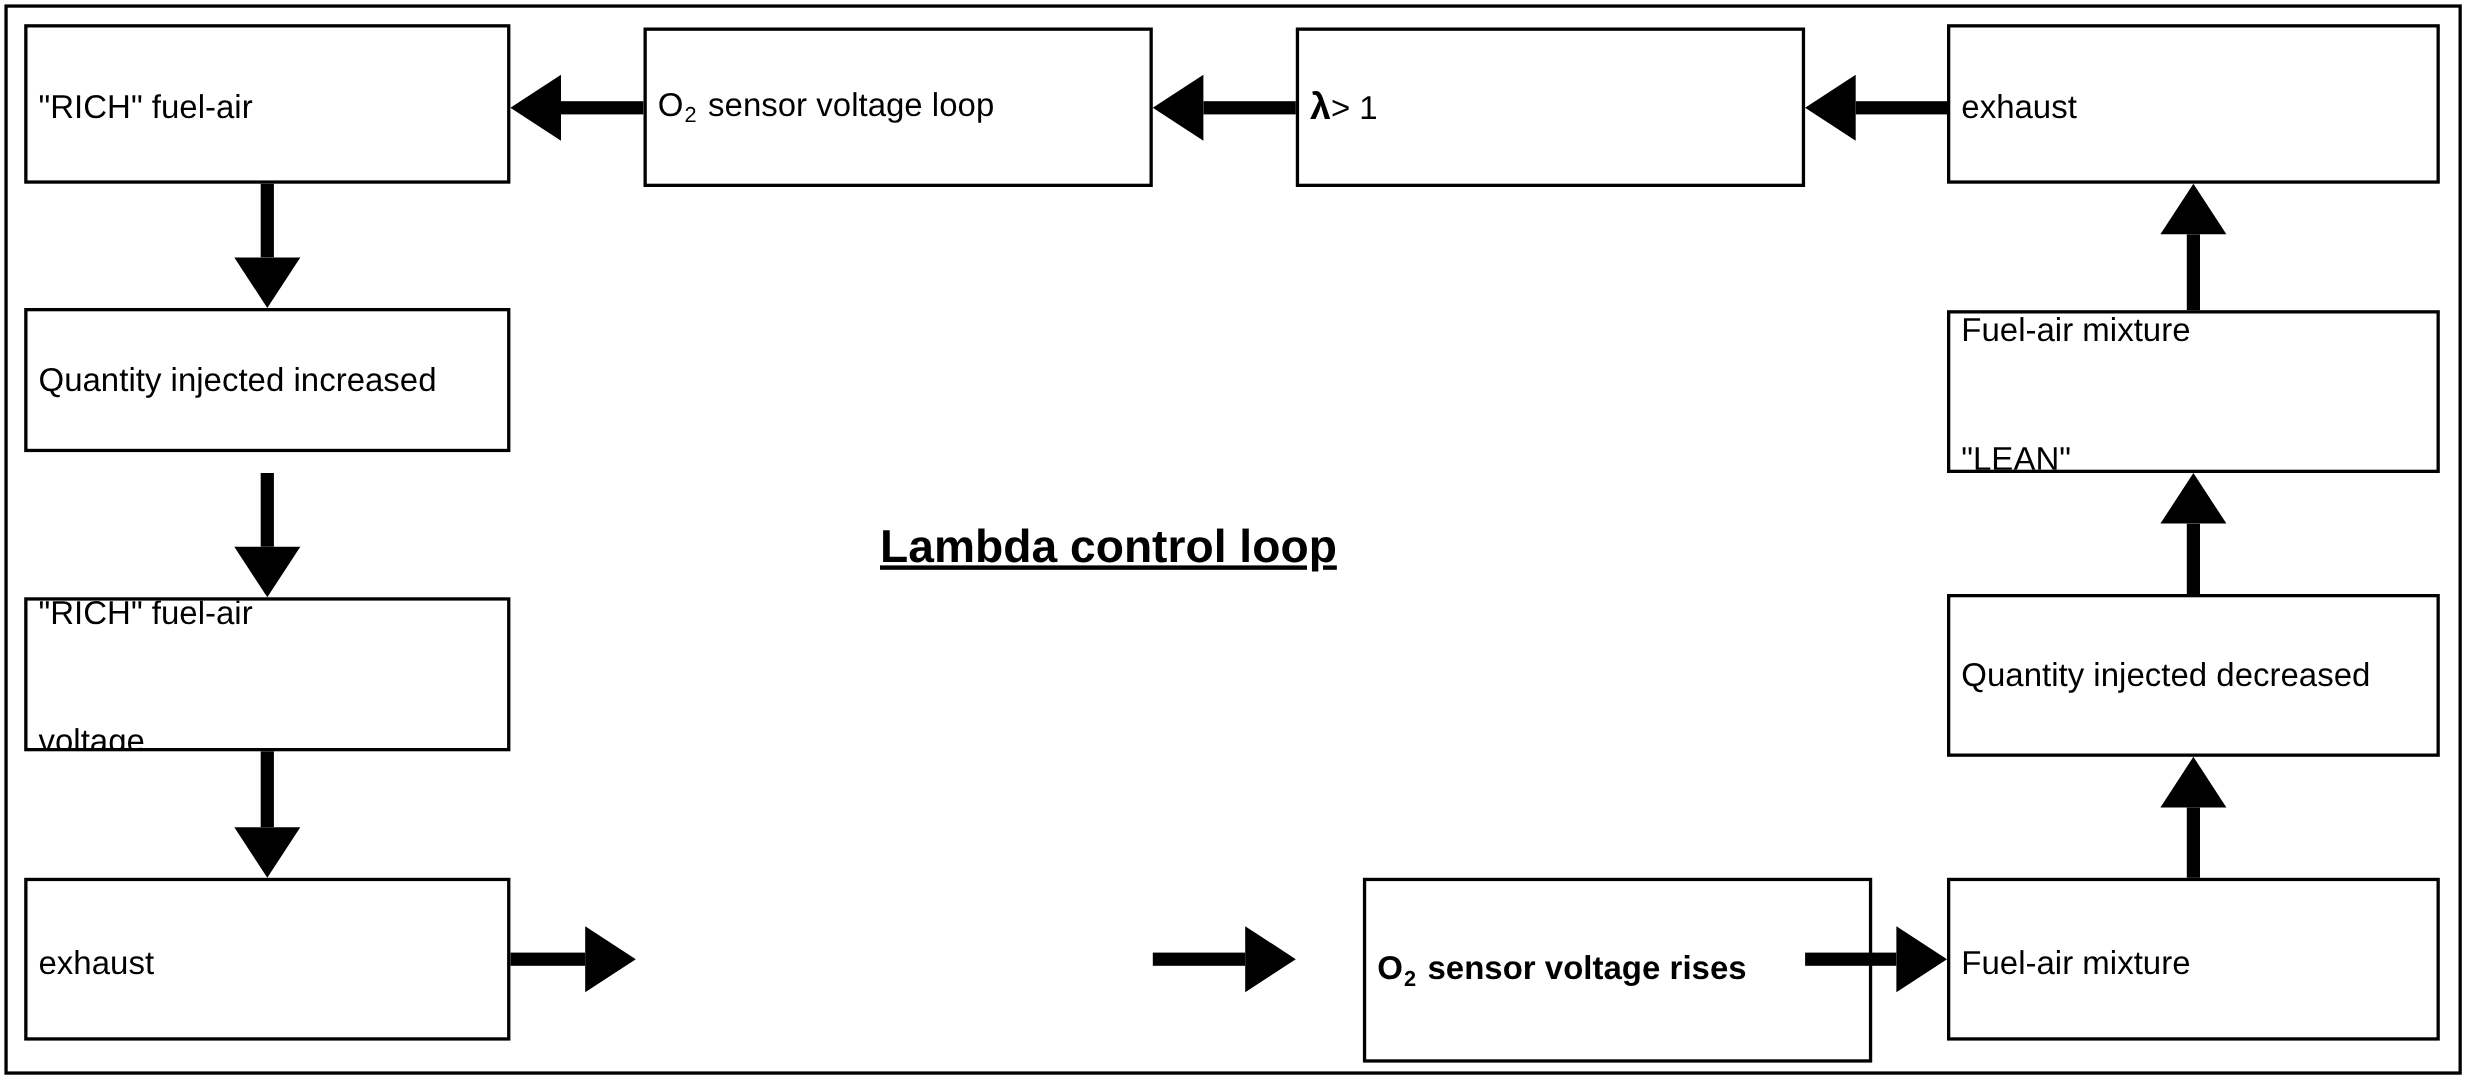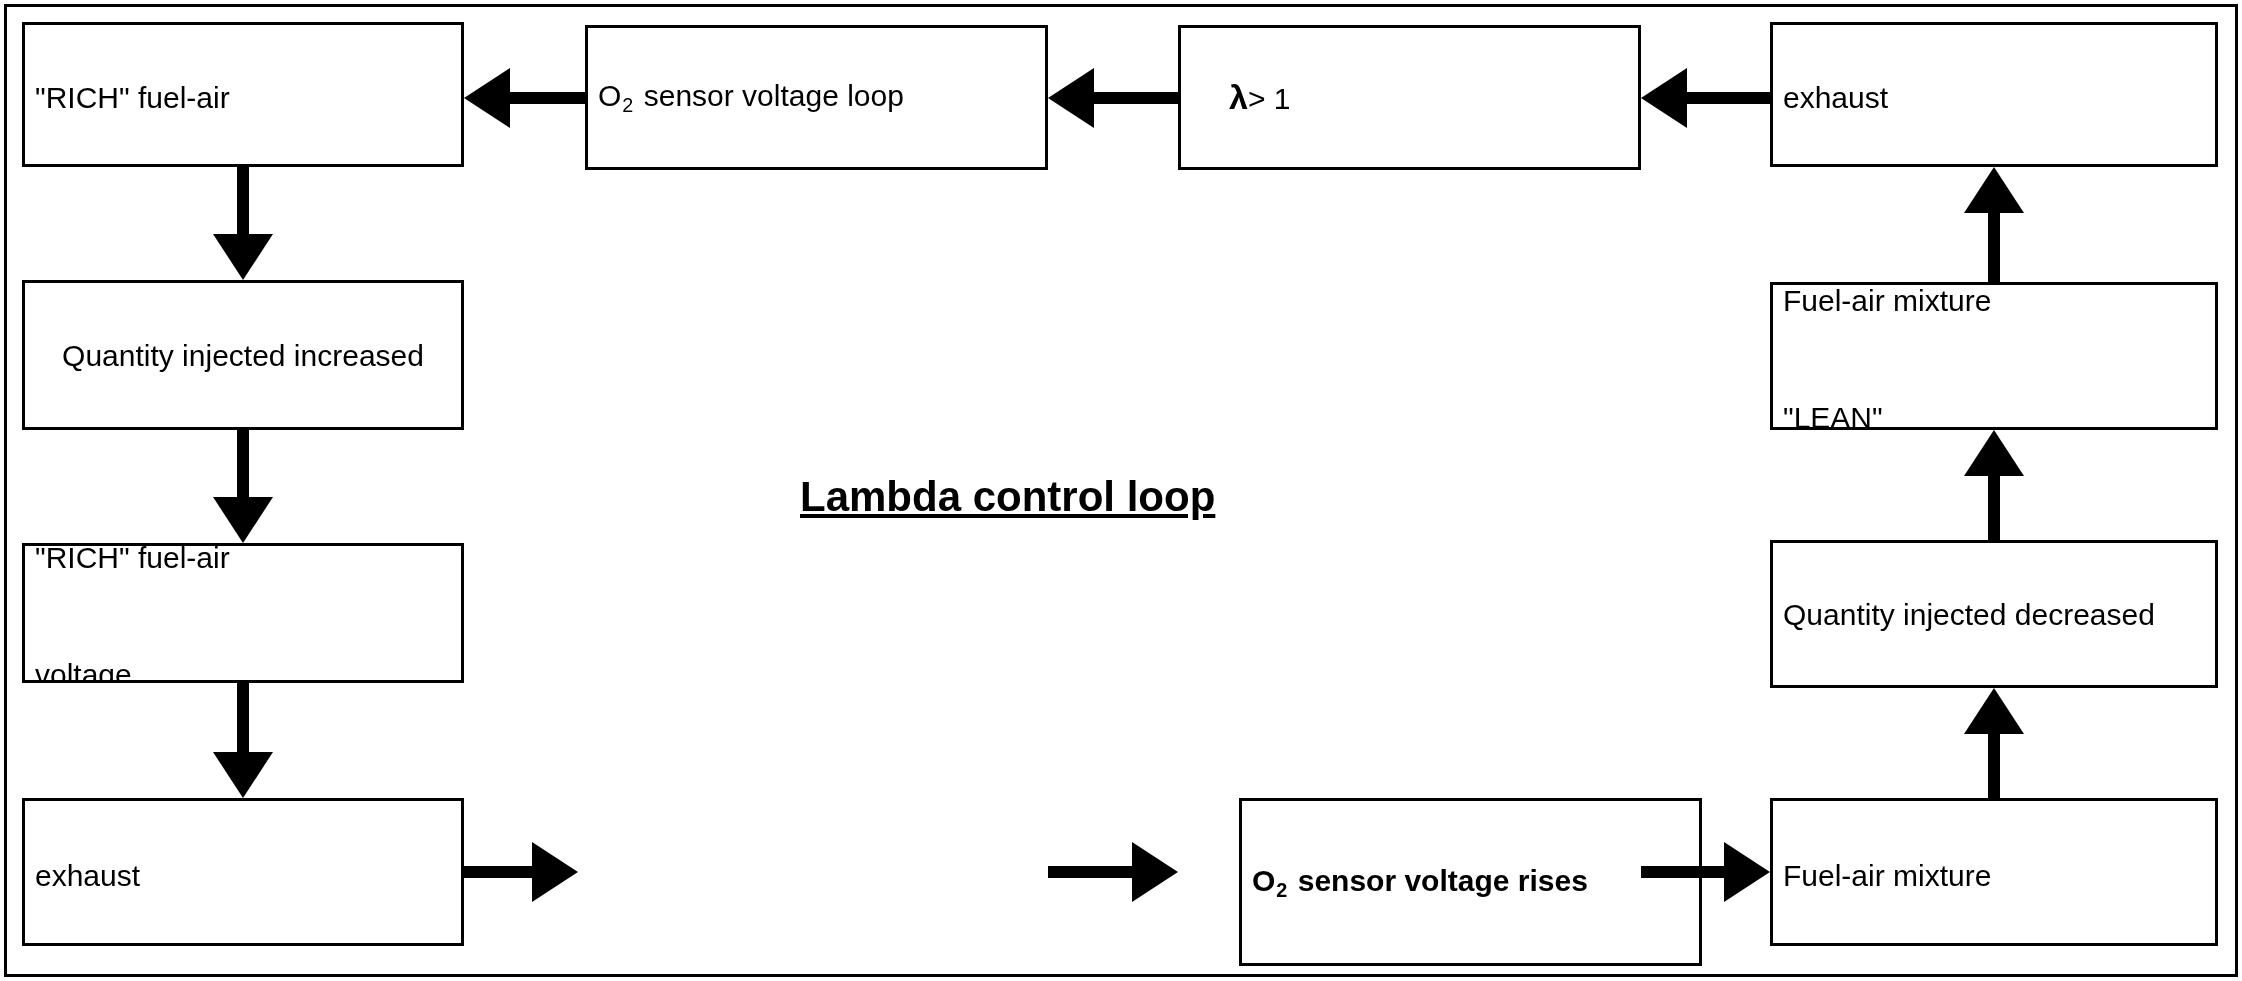"λ> 1" div.node { padding-left: 38px -> none }
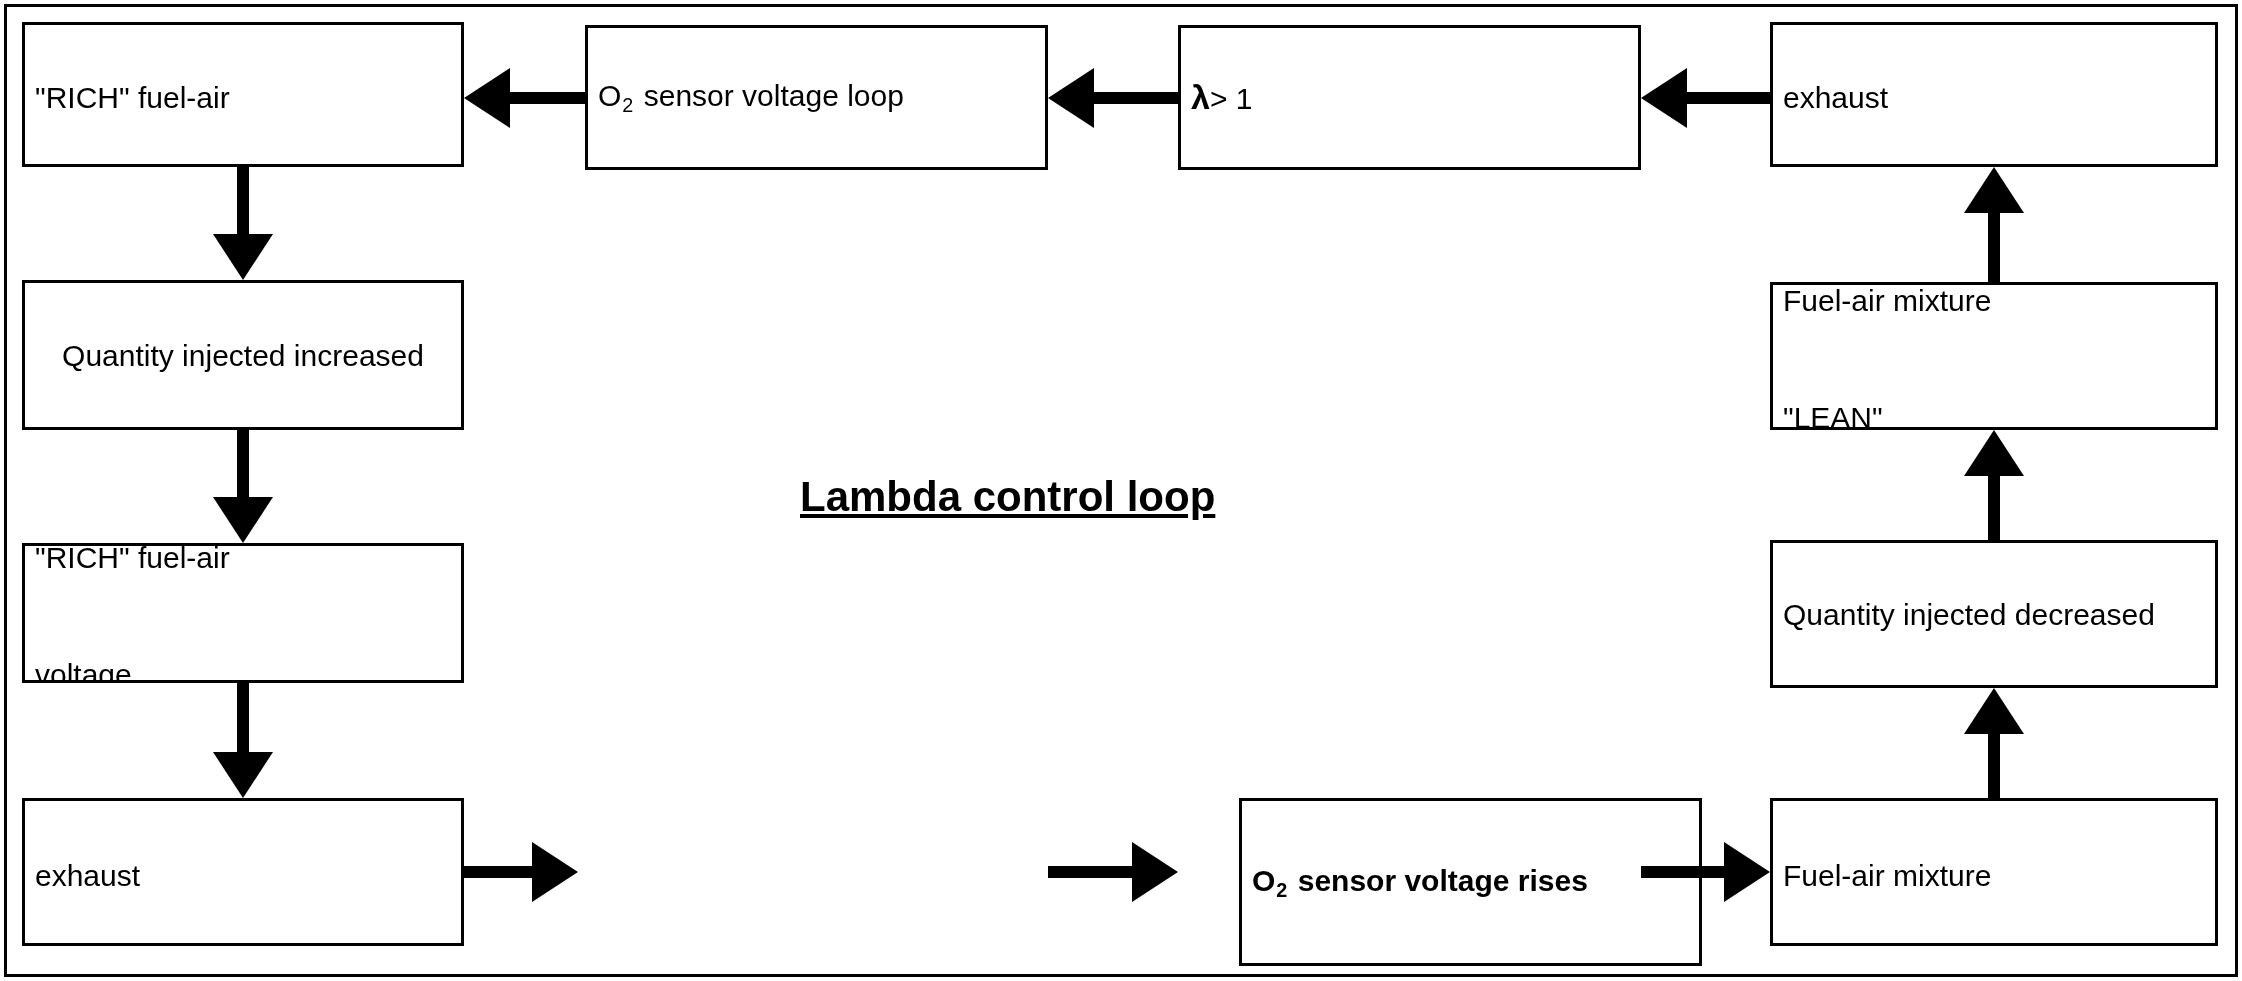"Quantity injected increased" div.node { height: 150px -> 131px; text-align: center -> none }
